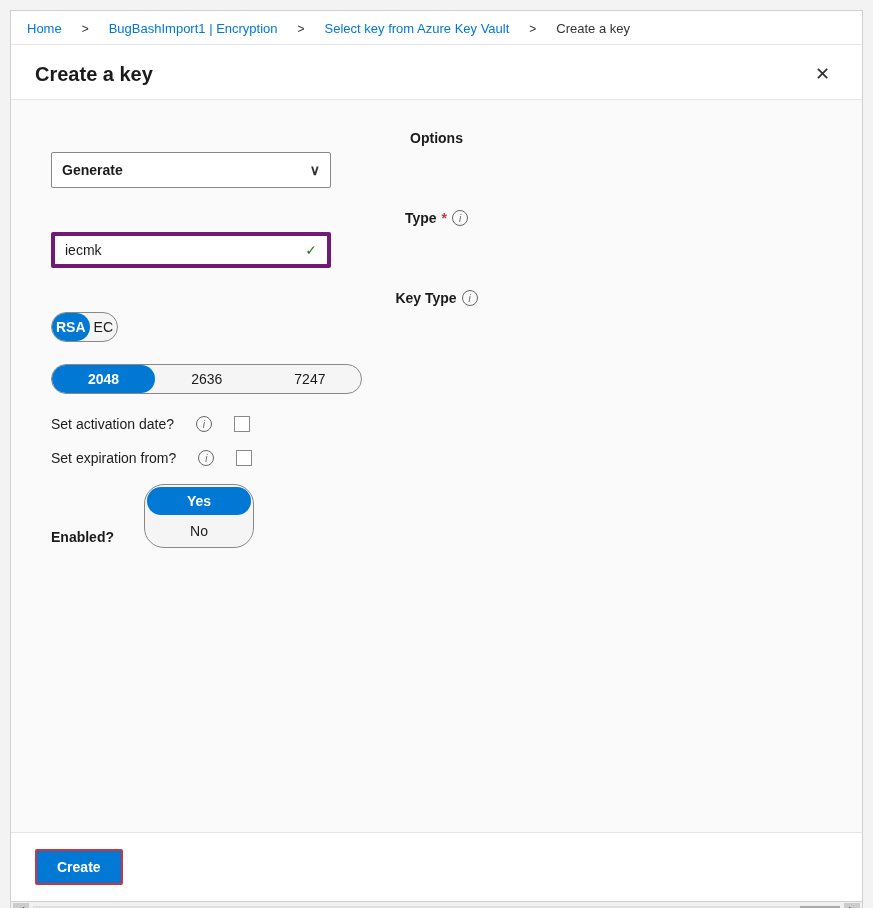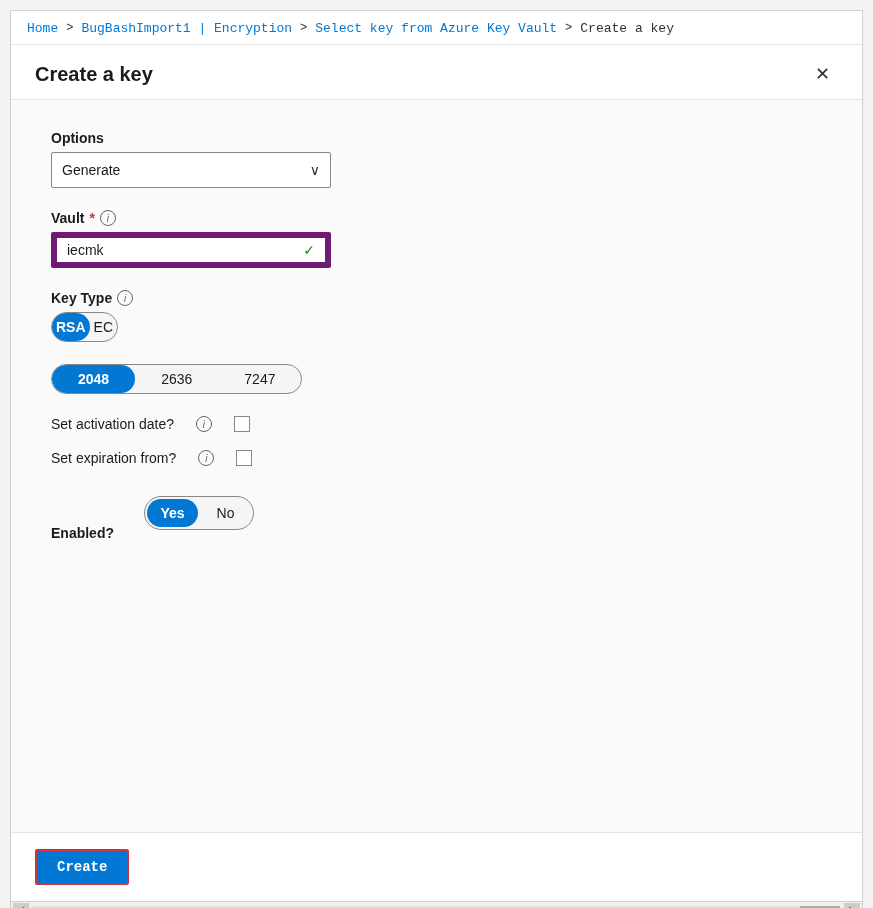"Home" .breadcrumb { align-items: flex-start -> flex-end; font-family: Liberation Mono, monospace -> none; gap: 8px -> 20px }
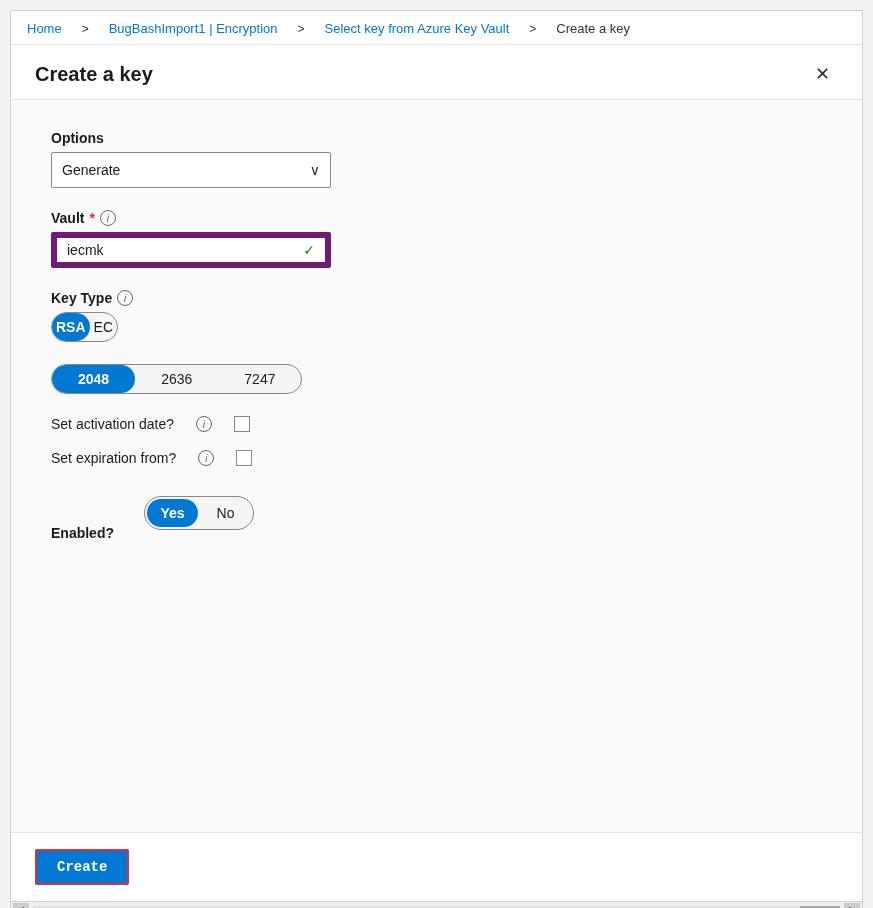"Options" .form-label { justify-content: none -> center }
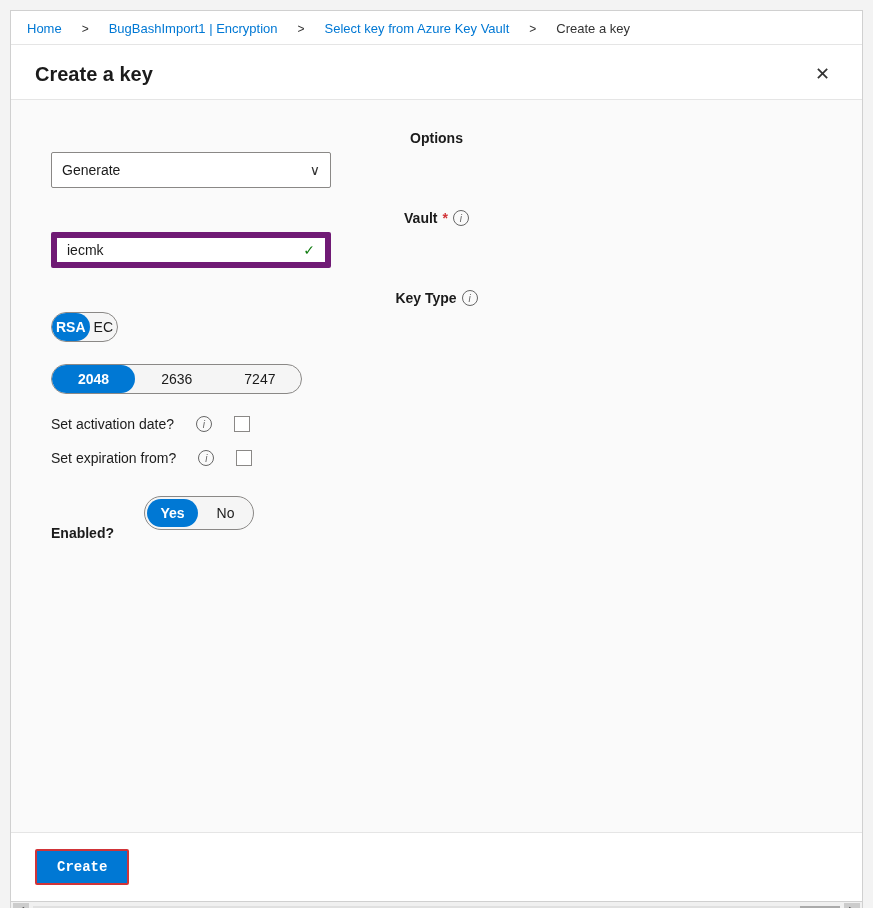"Generate" .select-dropdown { font-weight: none -> bold }
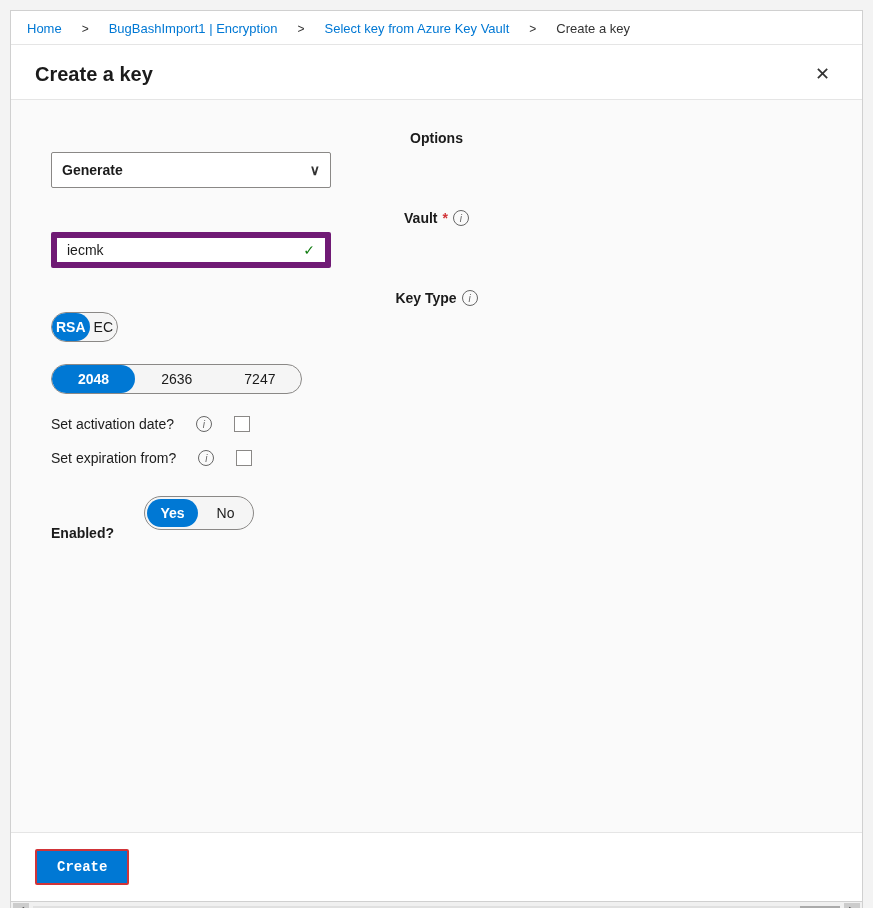"Vault" span { text: Vault -> Type }
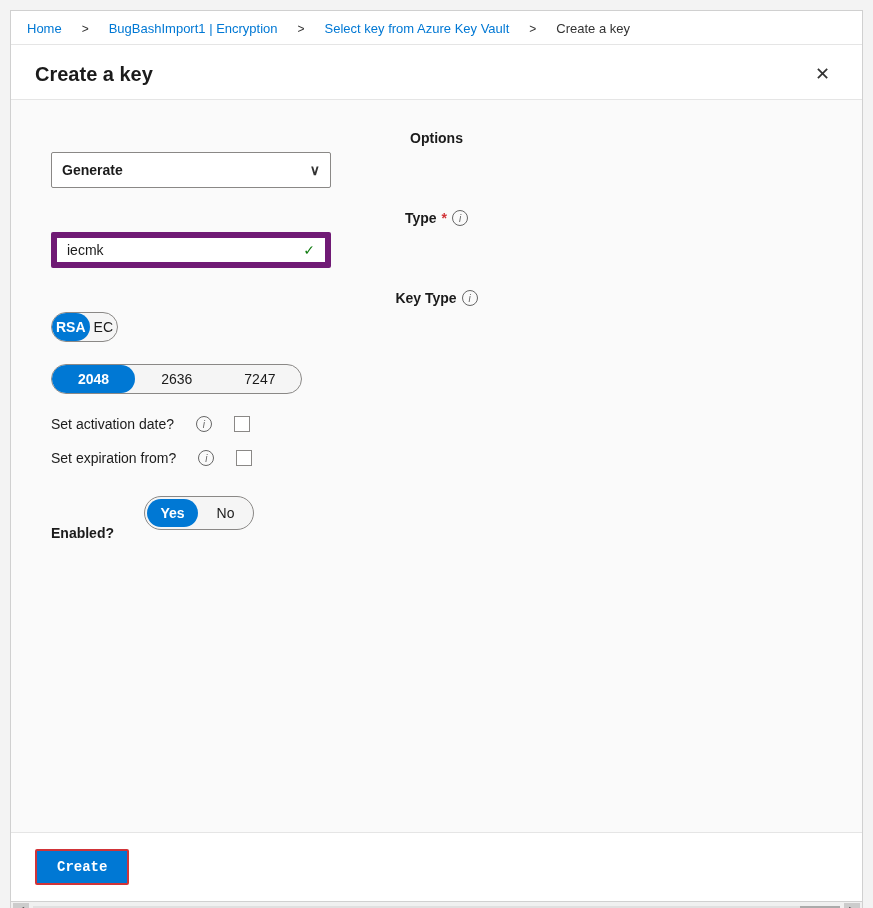"iecmk" .text-input { border: 6px solid #701a75 -> 4px solid #701a75 }
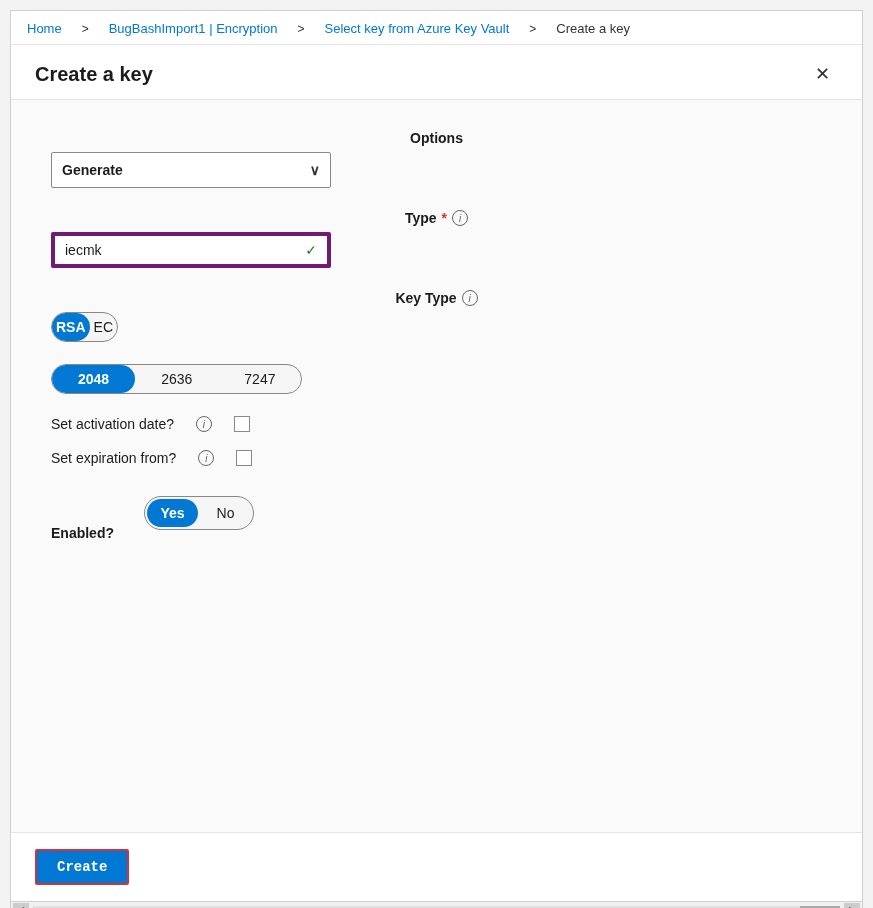"2048" .rsa-option { padding: 6px 26px -> 6px 36px }
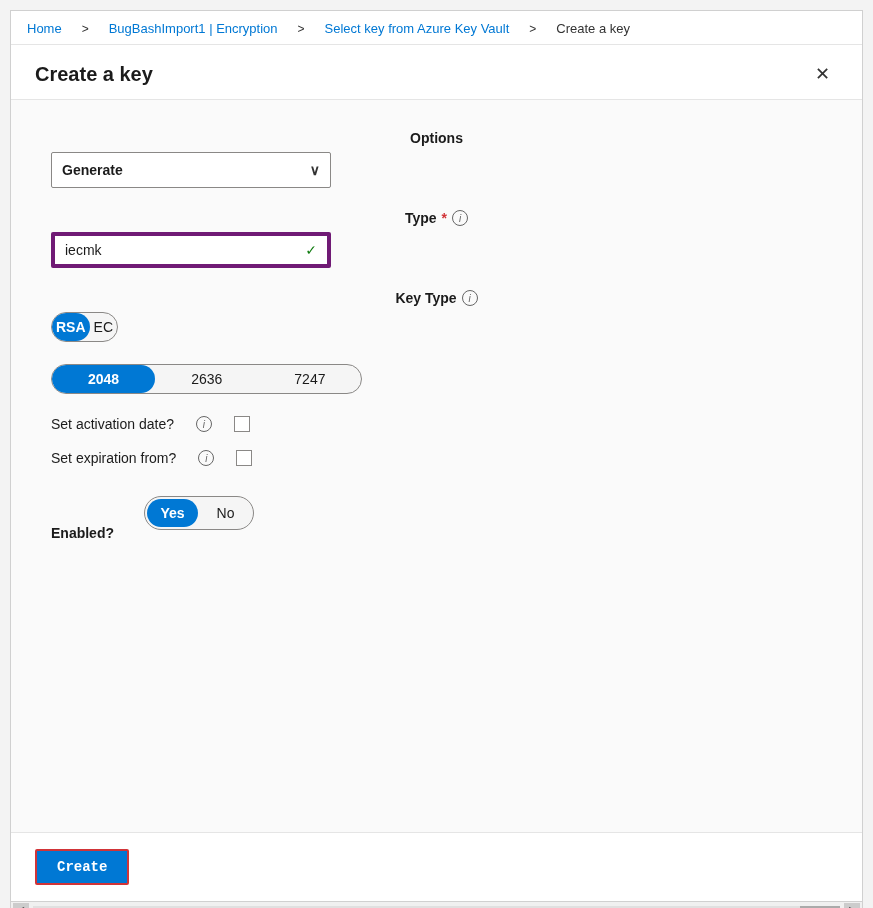"Yes" .enabled-toggle { flex-direction: row -> column }
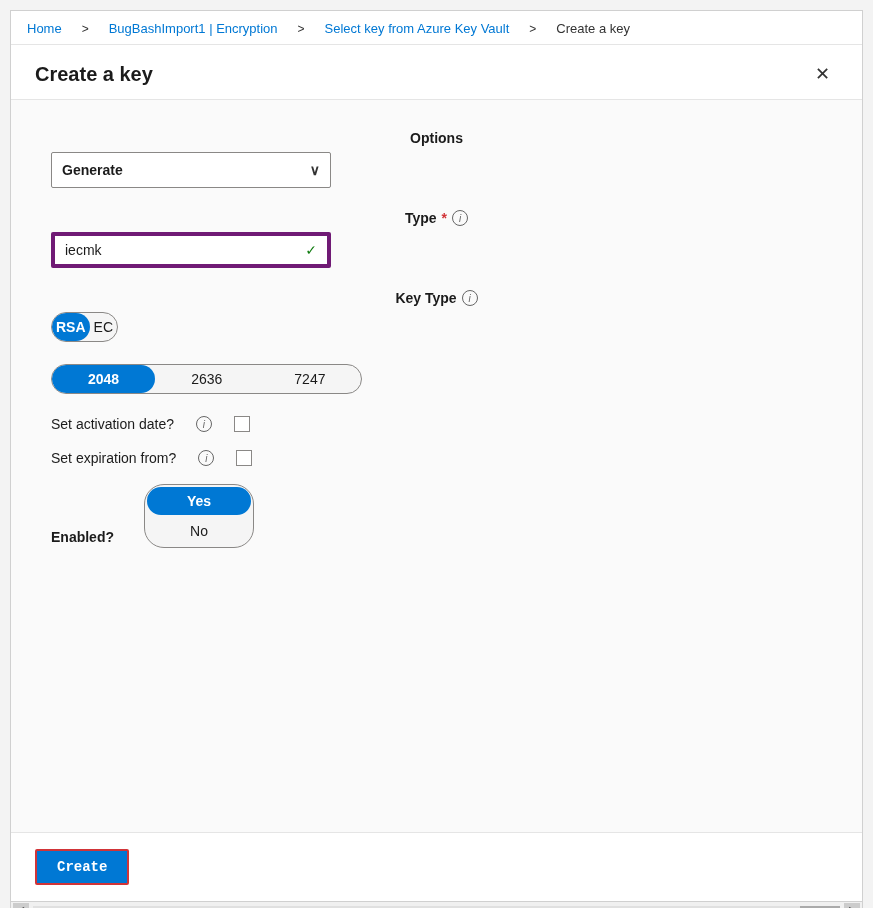"Create" .create-btn { font-family: Liberation Mono, monospace -> none }
